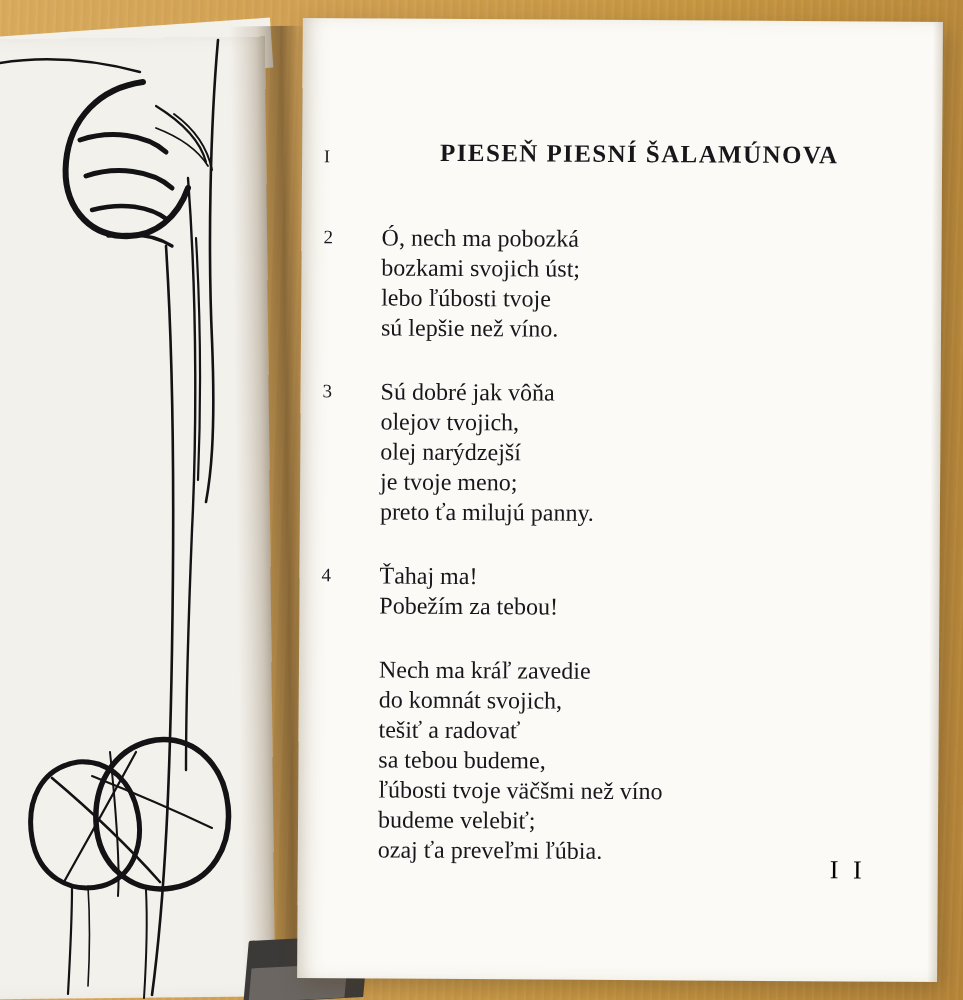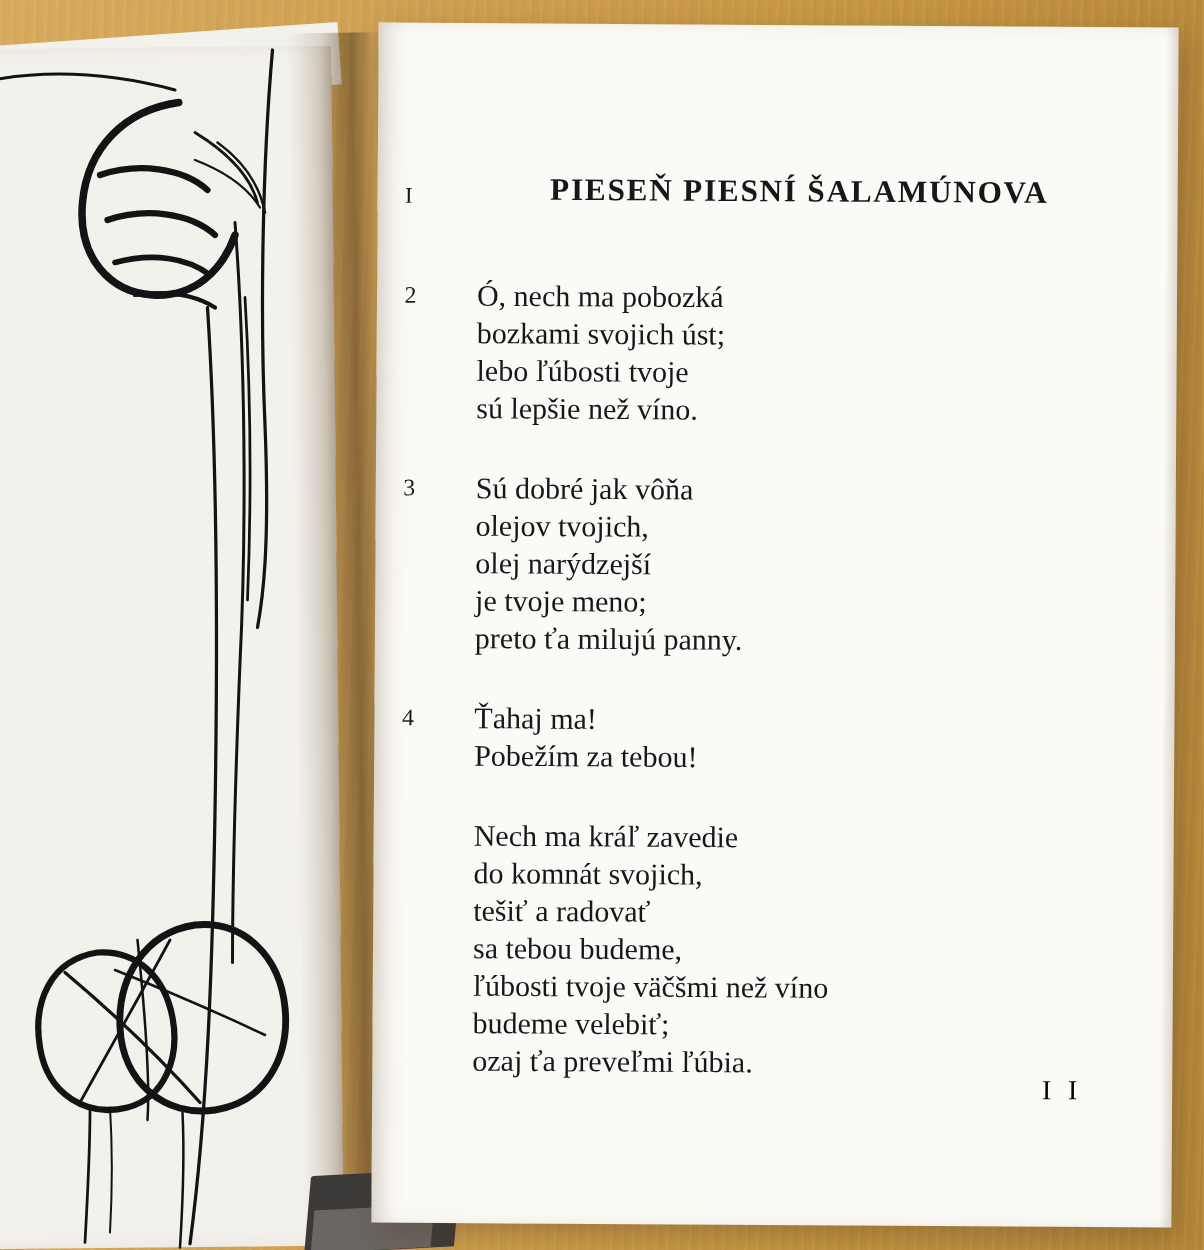"I I" .folio { font-size: 22px -> 26px }
